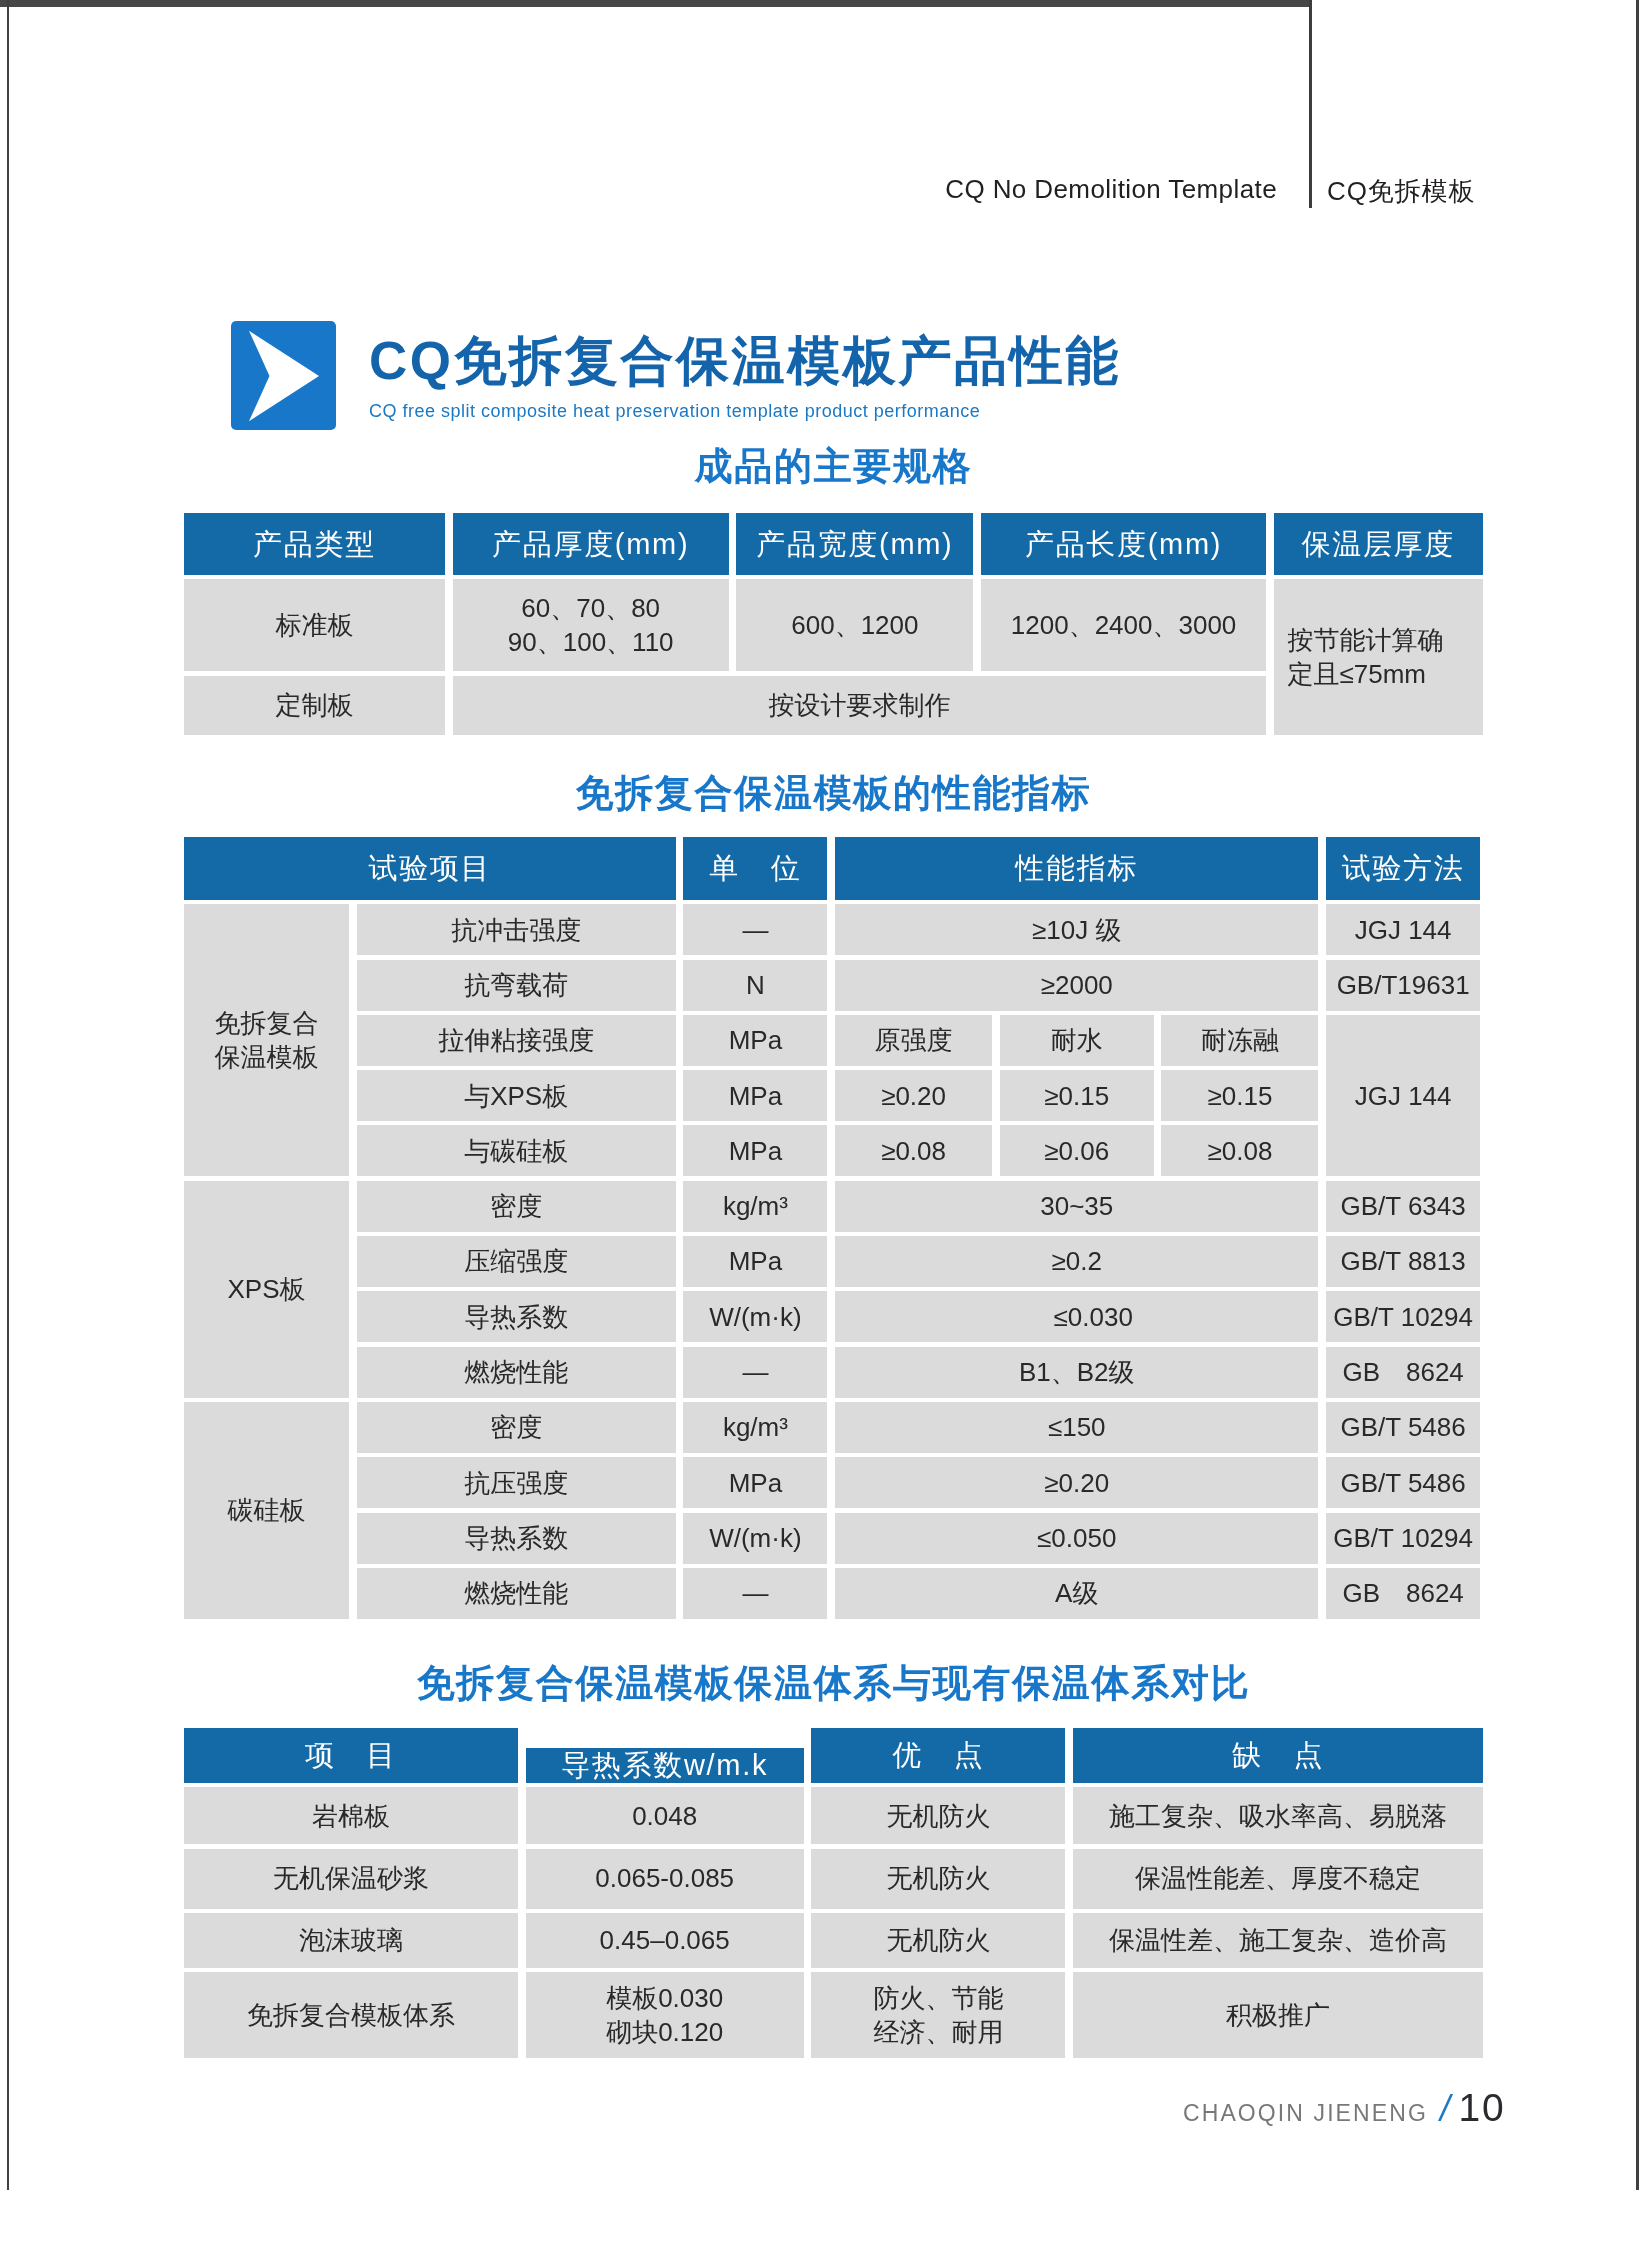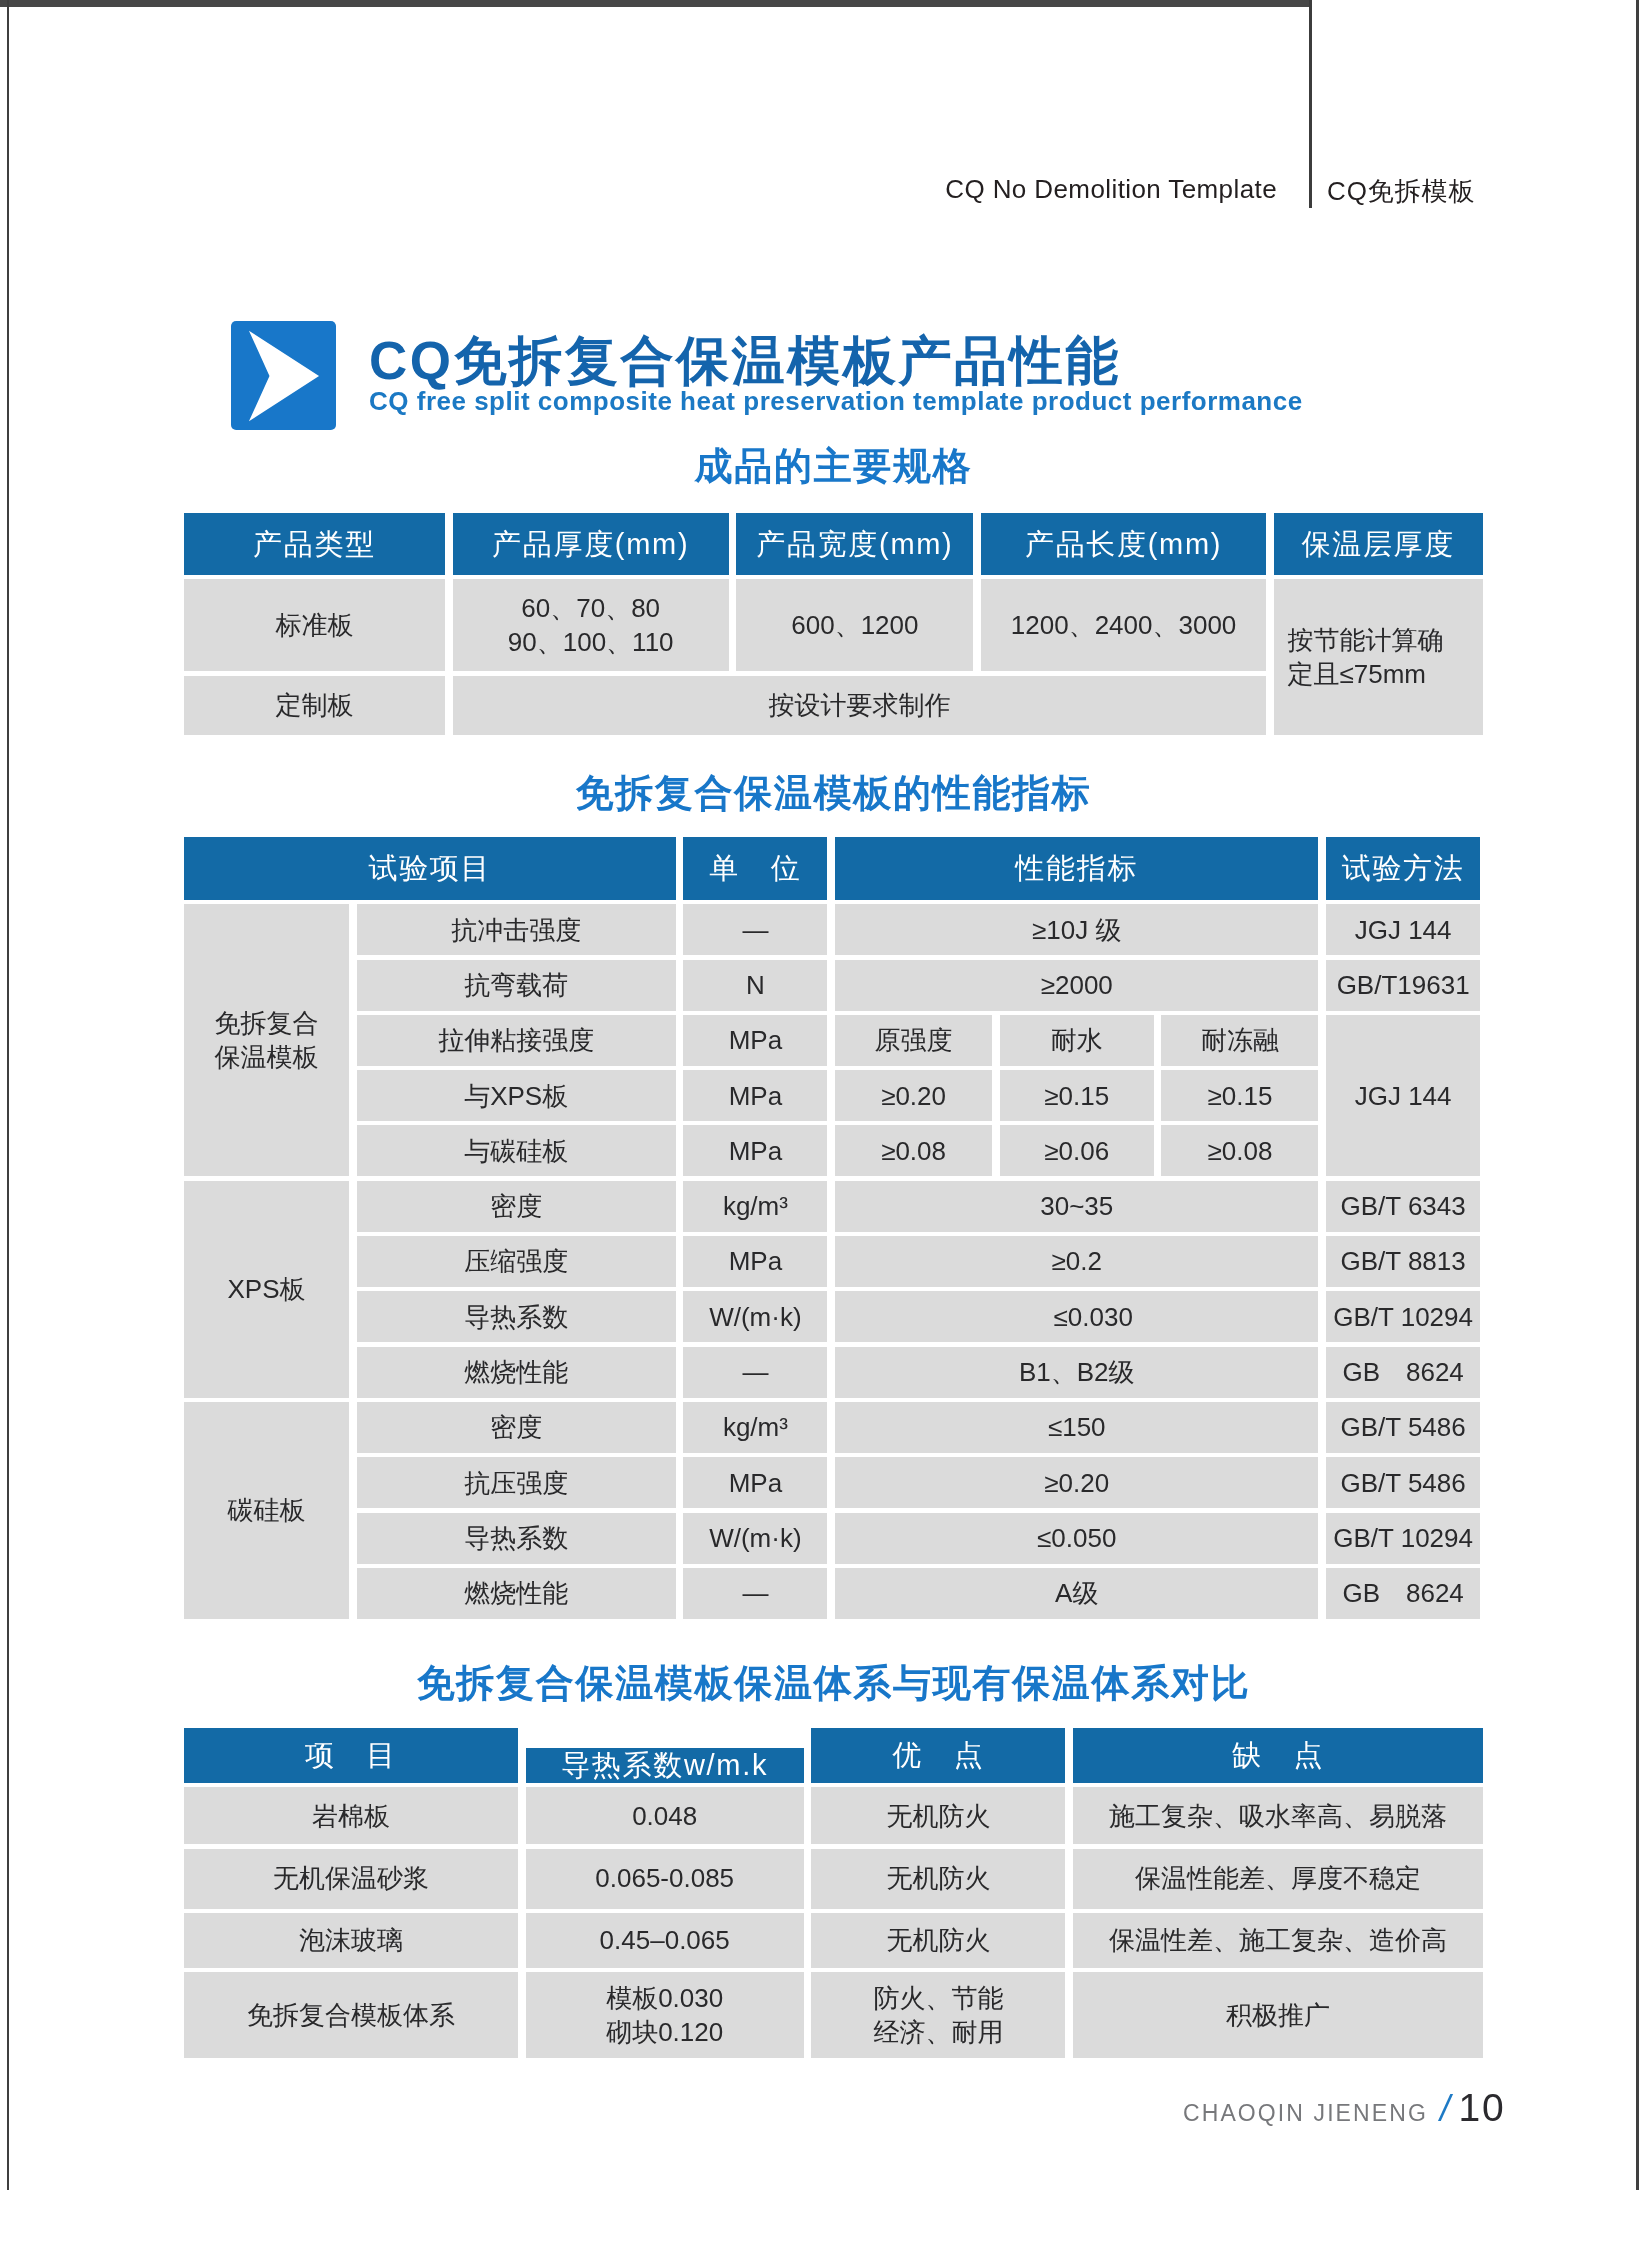"CQ free split composite heat" .banner-sub { font-size: 26px -> 18px; font-weight: 700 -> 400; top: 386px -> 401px }
